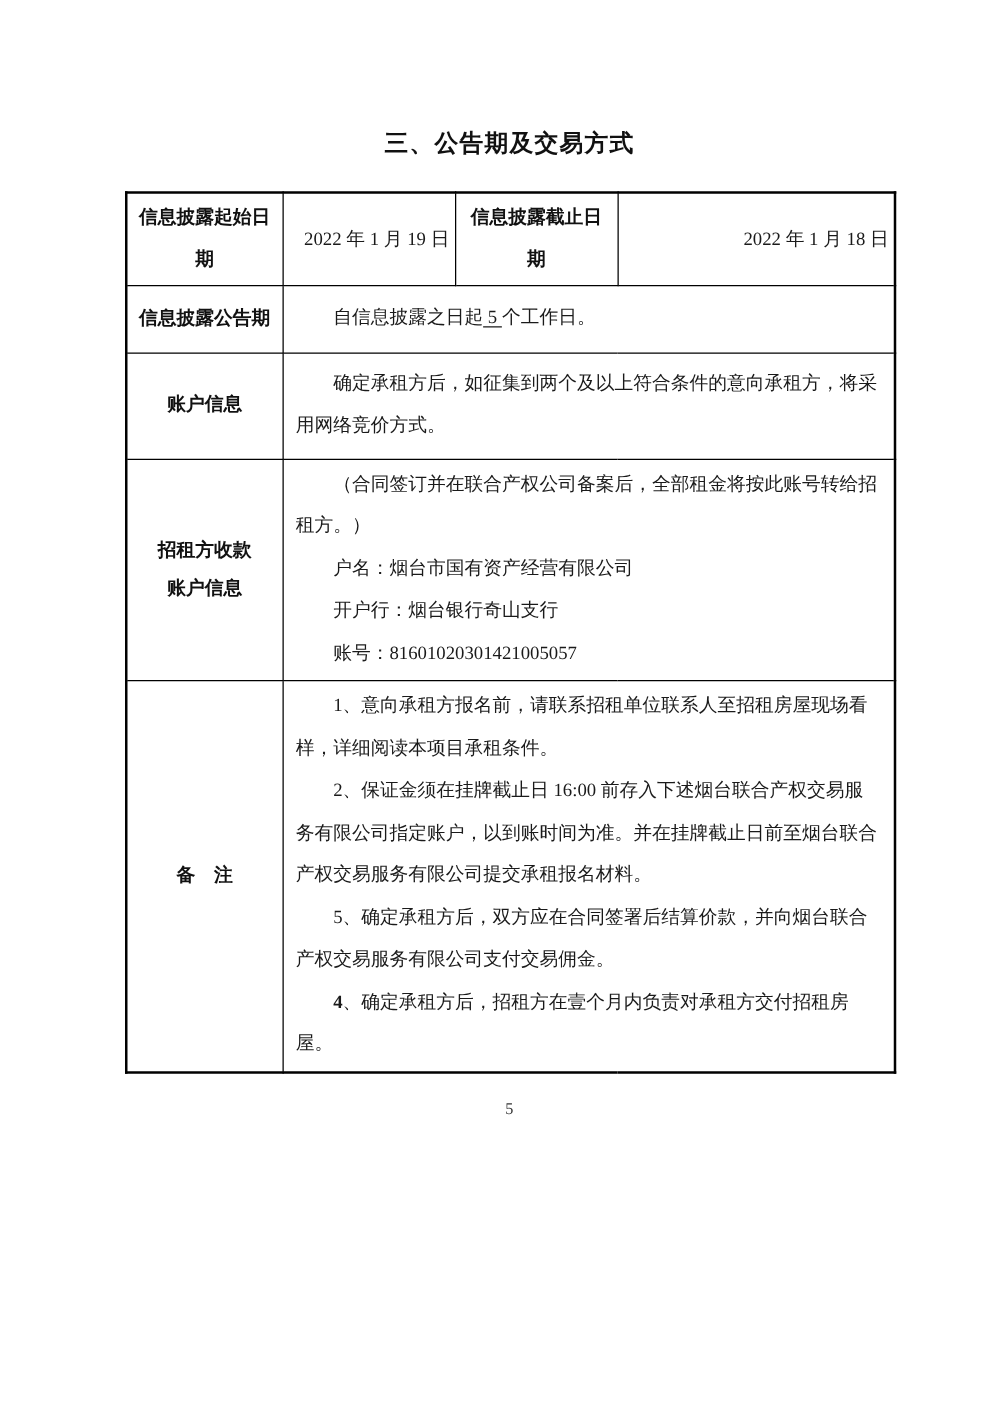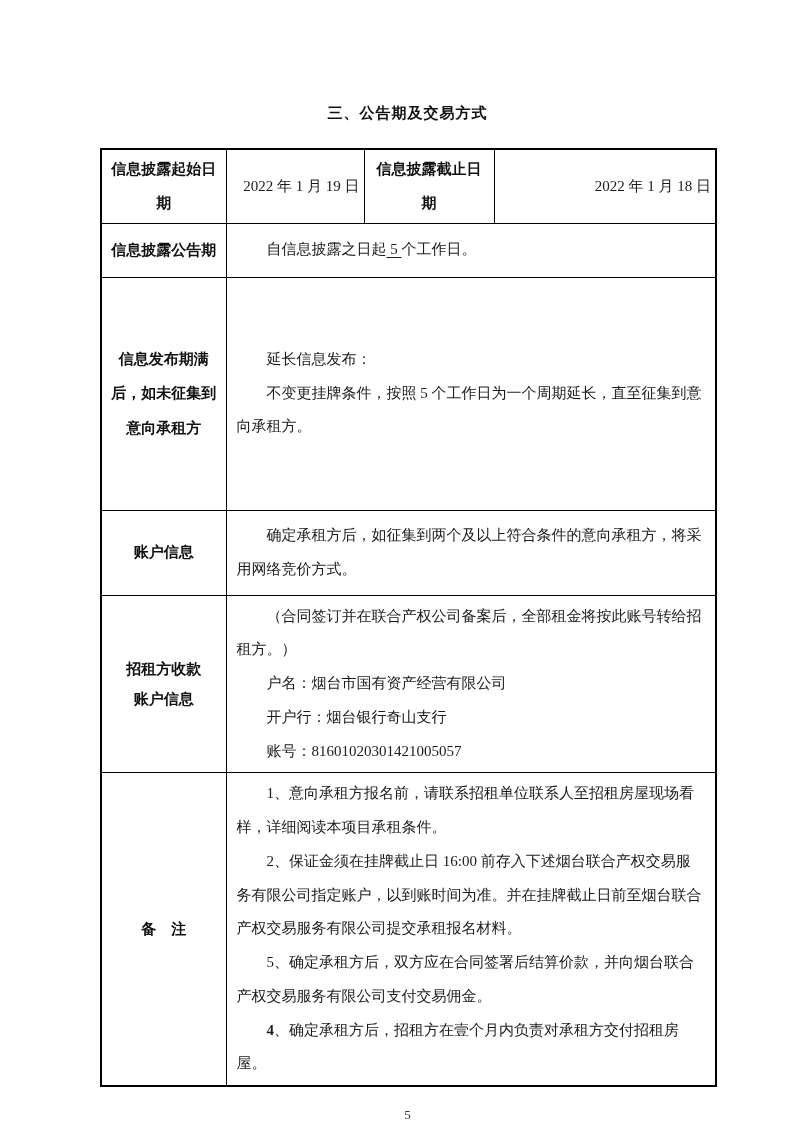"三、公告期及交易方式" .doc-title { font-size: 15px -> 19px }
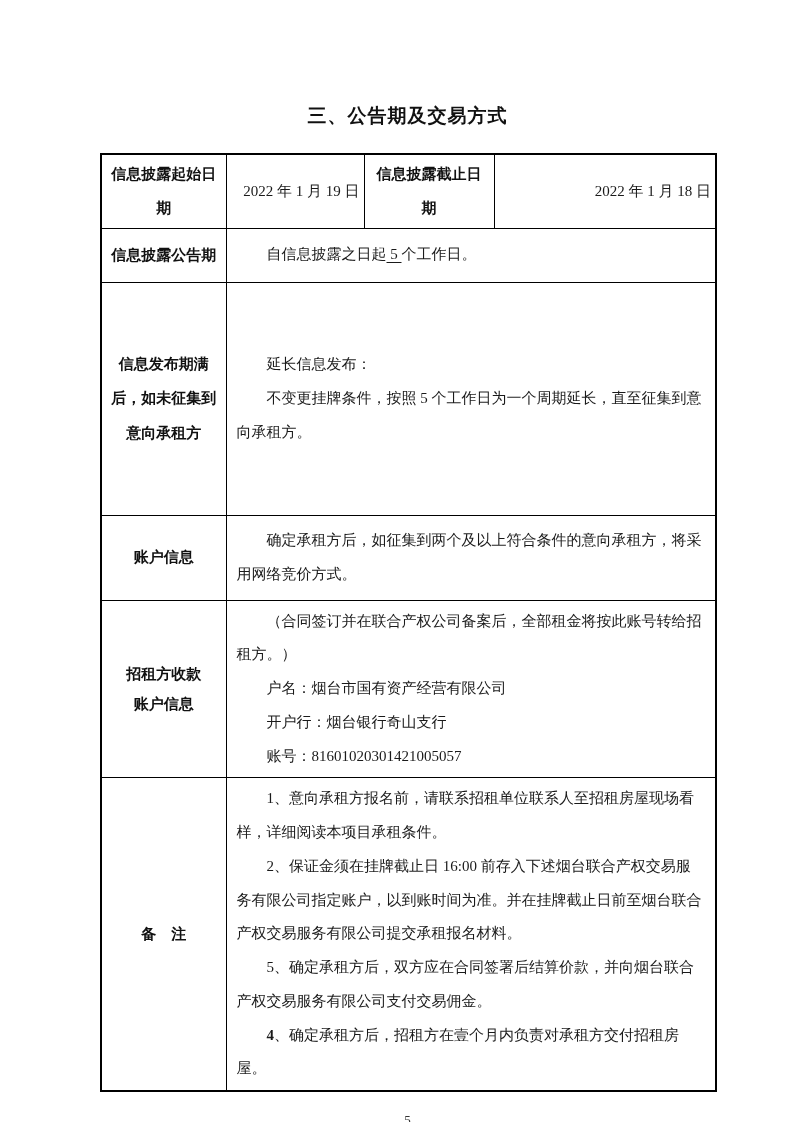"信息发布期满后，如未征集到意向承租方" tr.r3 { html: <tr> <td>信息发布期满后，如未征集到意向承租方</td> <td> <p>延长信息发布：</p> <p>不变更挂牌条件，按照 5 个工作日为一个周期延长，直至征集到意向承租方。</p> </td> </tr> -> none }
